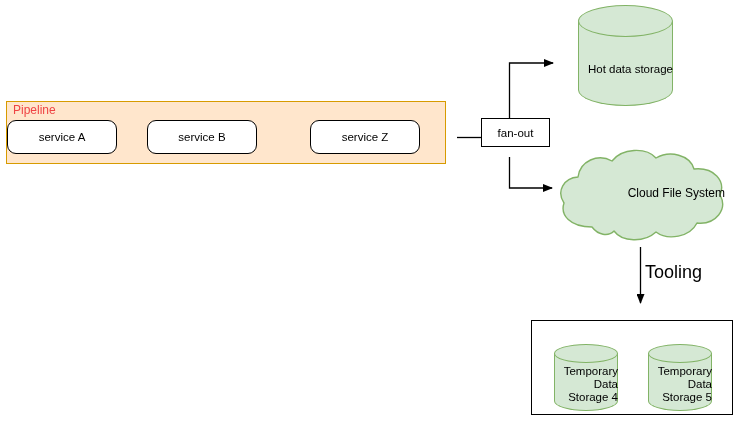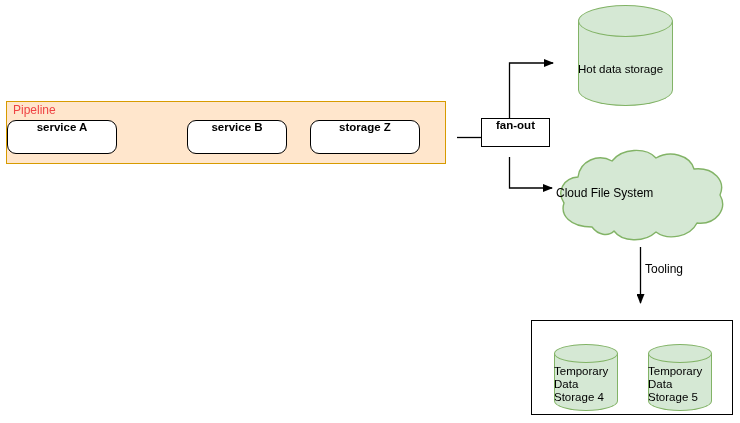"Hot data storage" .cyl-text { text-align: left -> right }
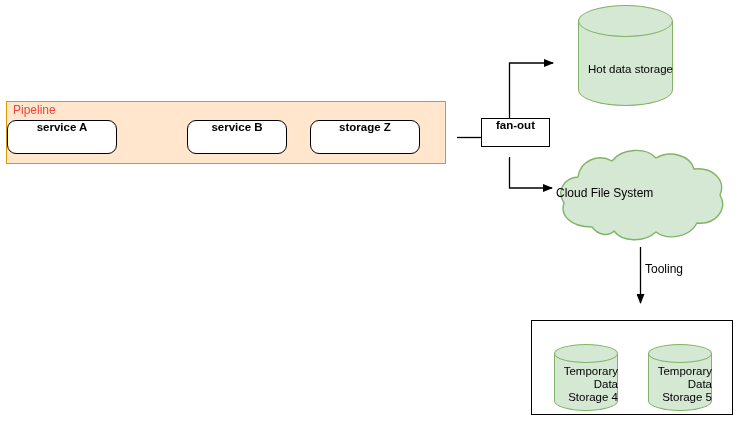"service A" .node { align-items: none -> center; font-weight: bold -> none }
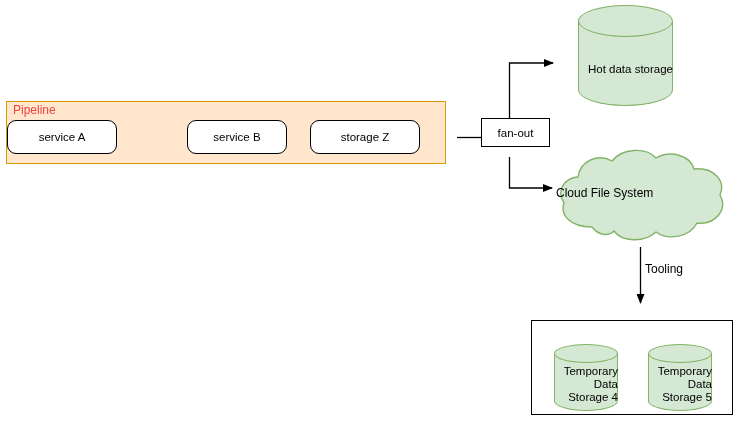"service B" #service-b { margin-left: 40px -> none; width: 100px -> 110px }
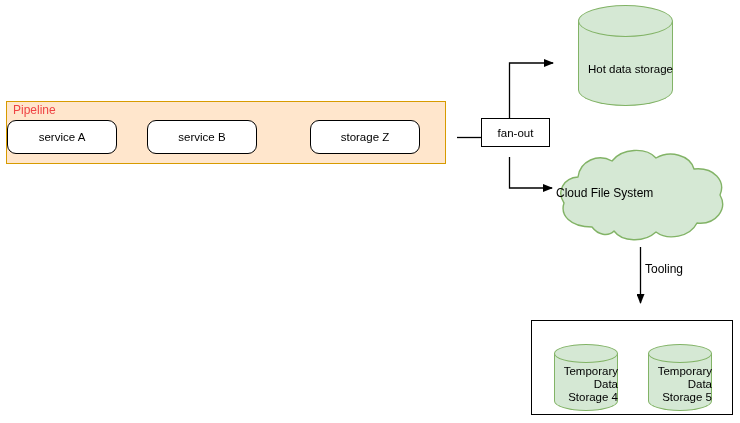"storage Z" span { text: storage -> service }
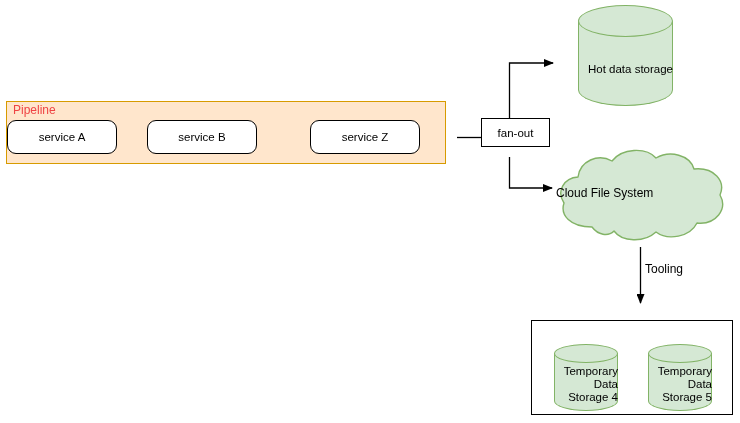"Cloud File System" #cloud-label { text-align: left -> right }
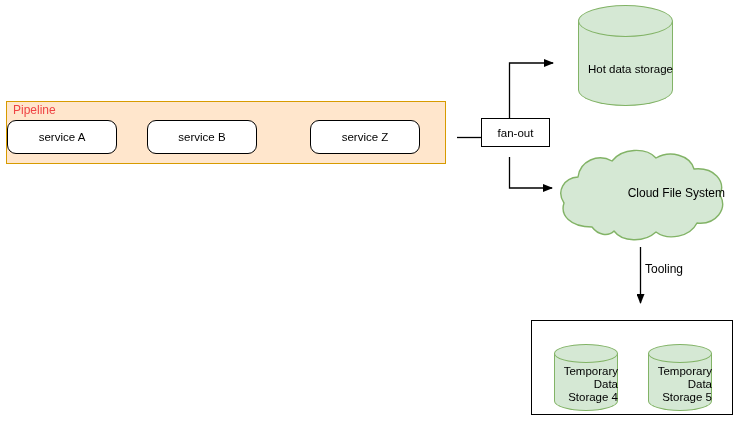"Tooling" #tooling-label { font-size: 12px -> 18px }
